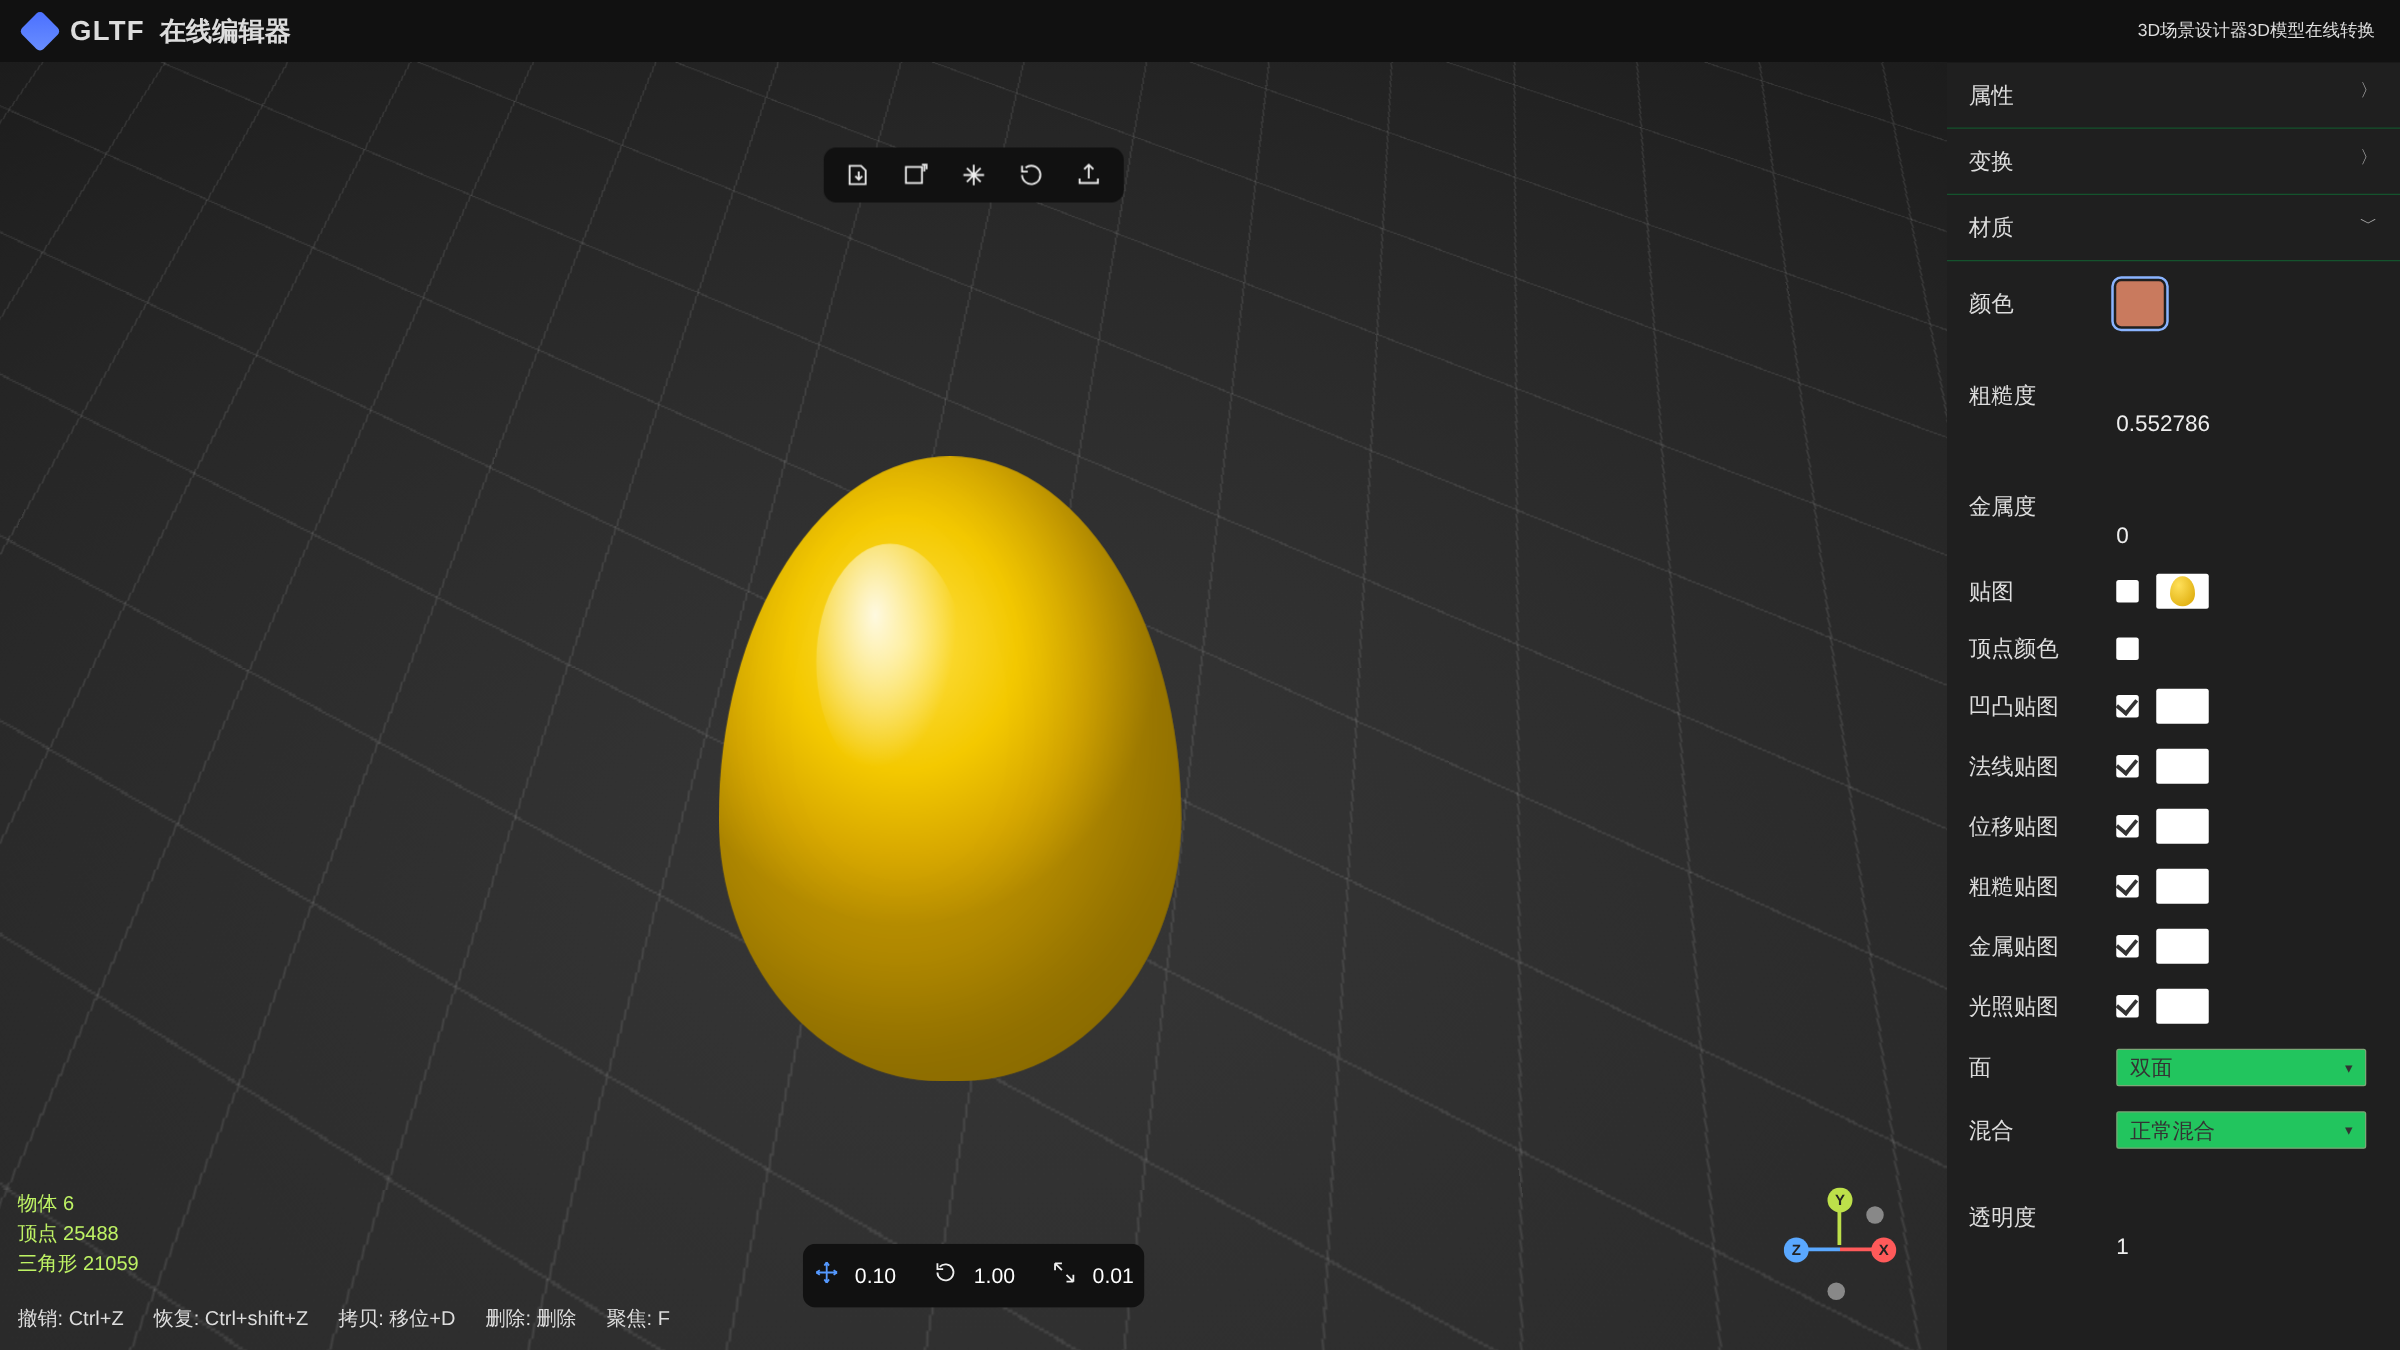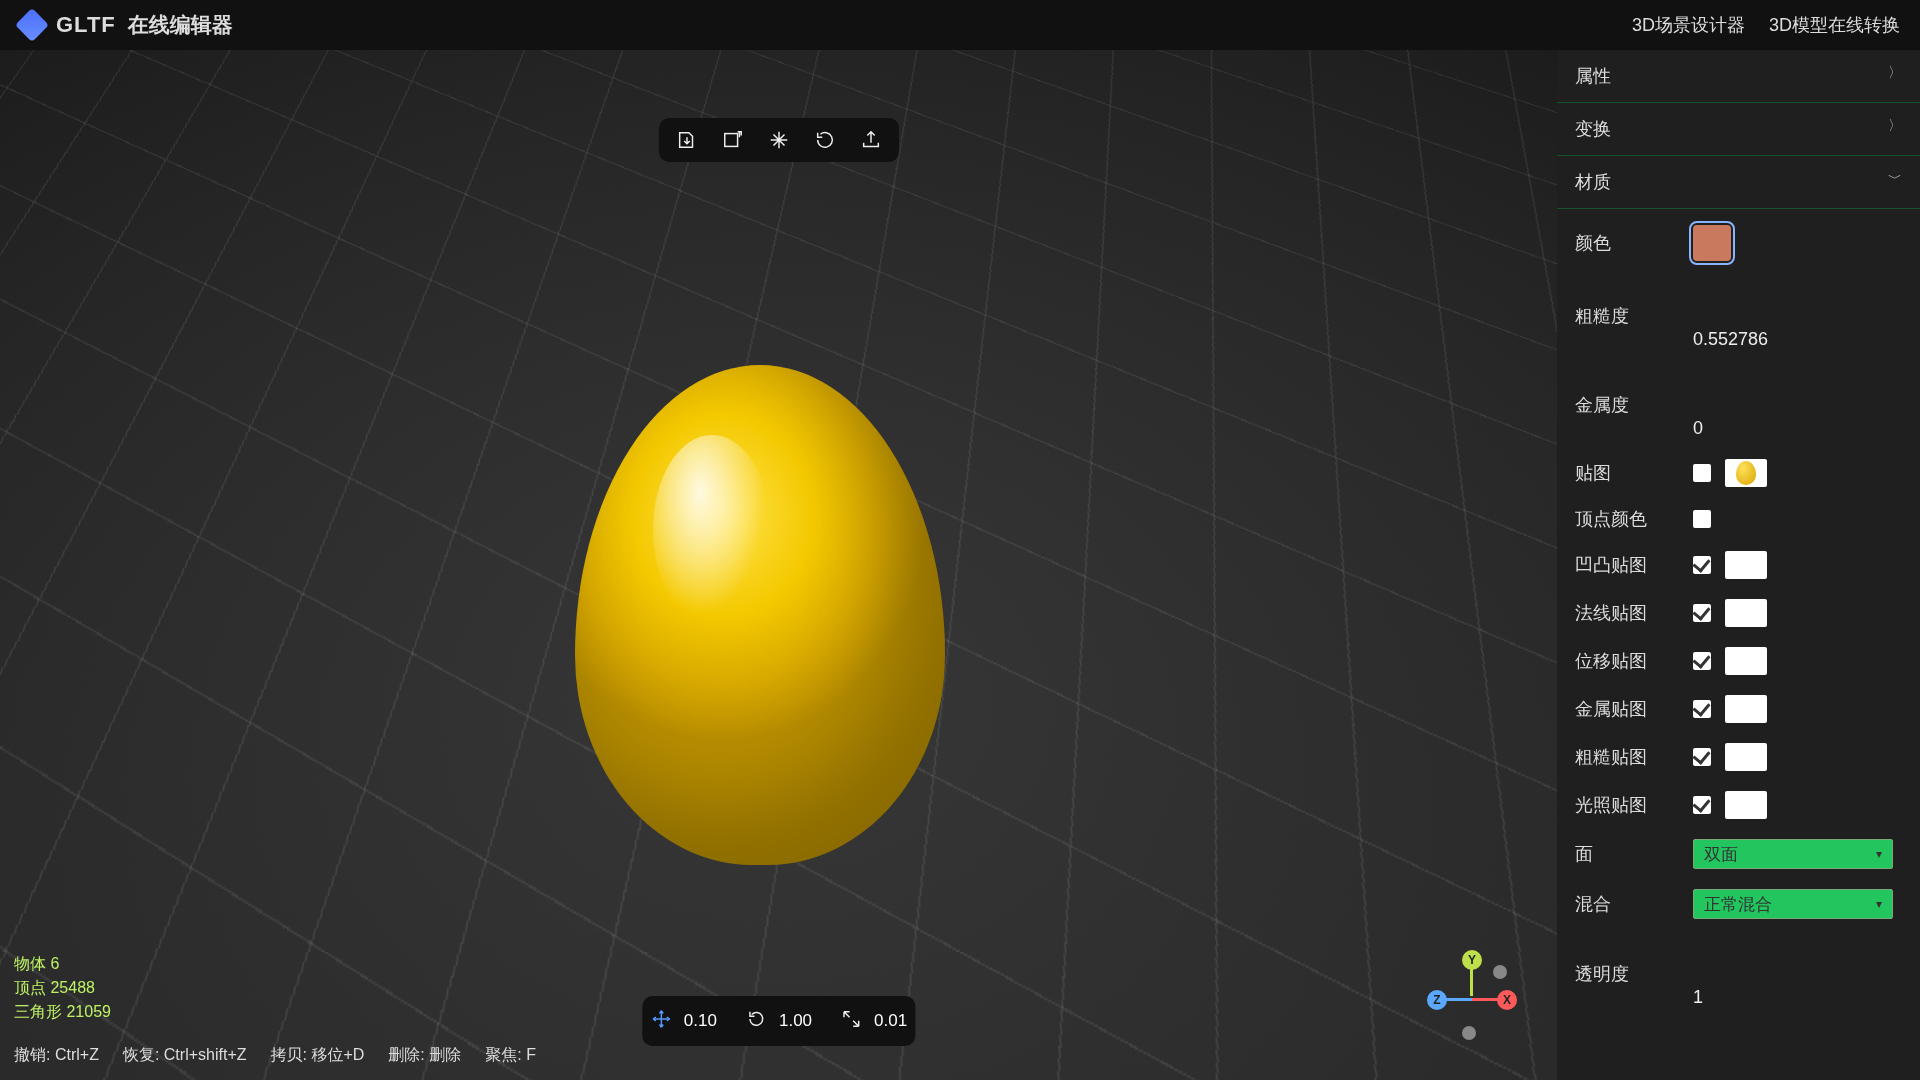"3D场景设计器" .header-nav { font-size: 18px -> 14px; gap: 24px -> none }
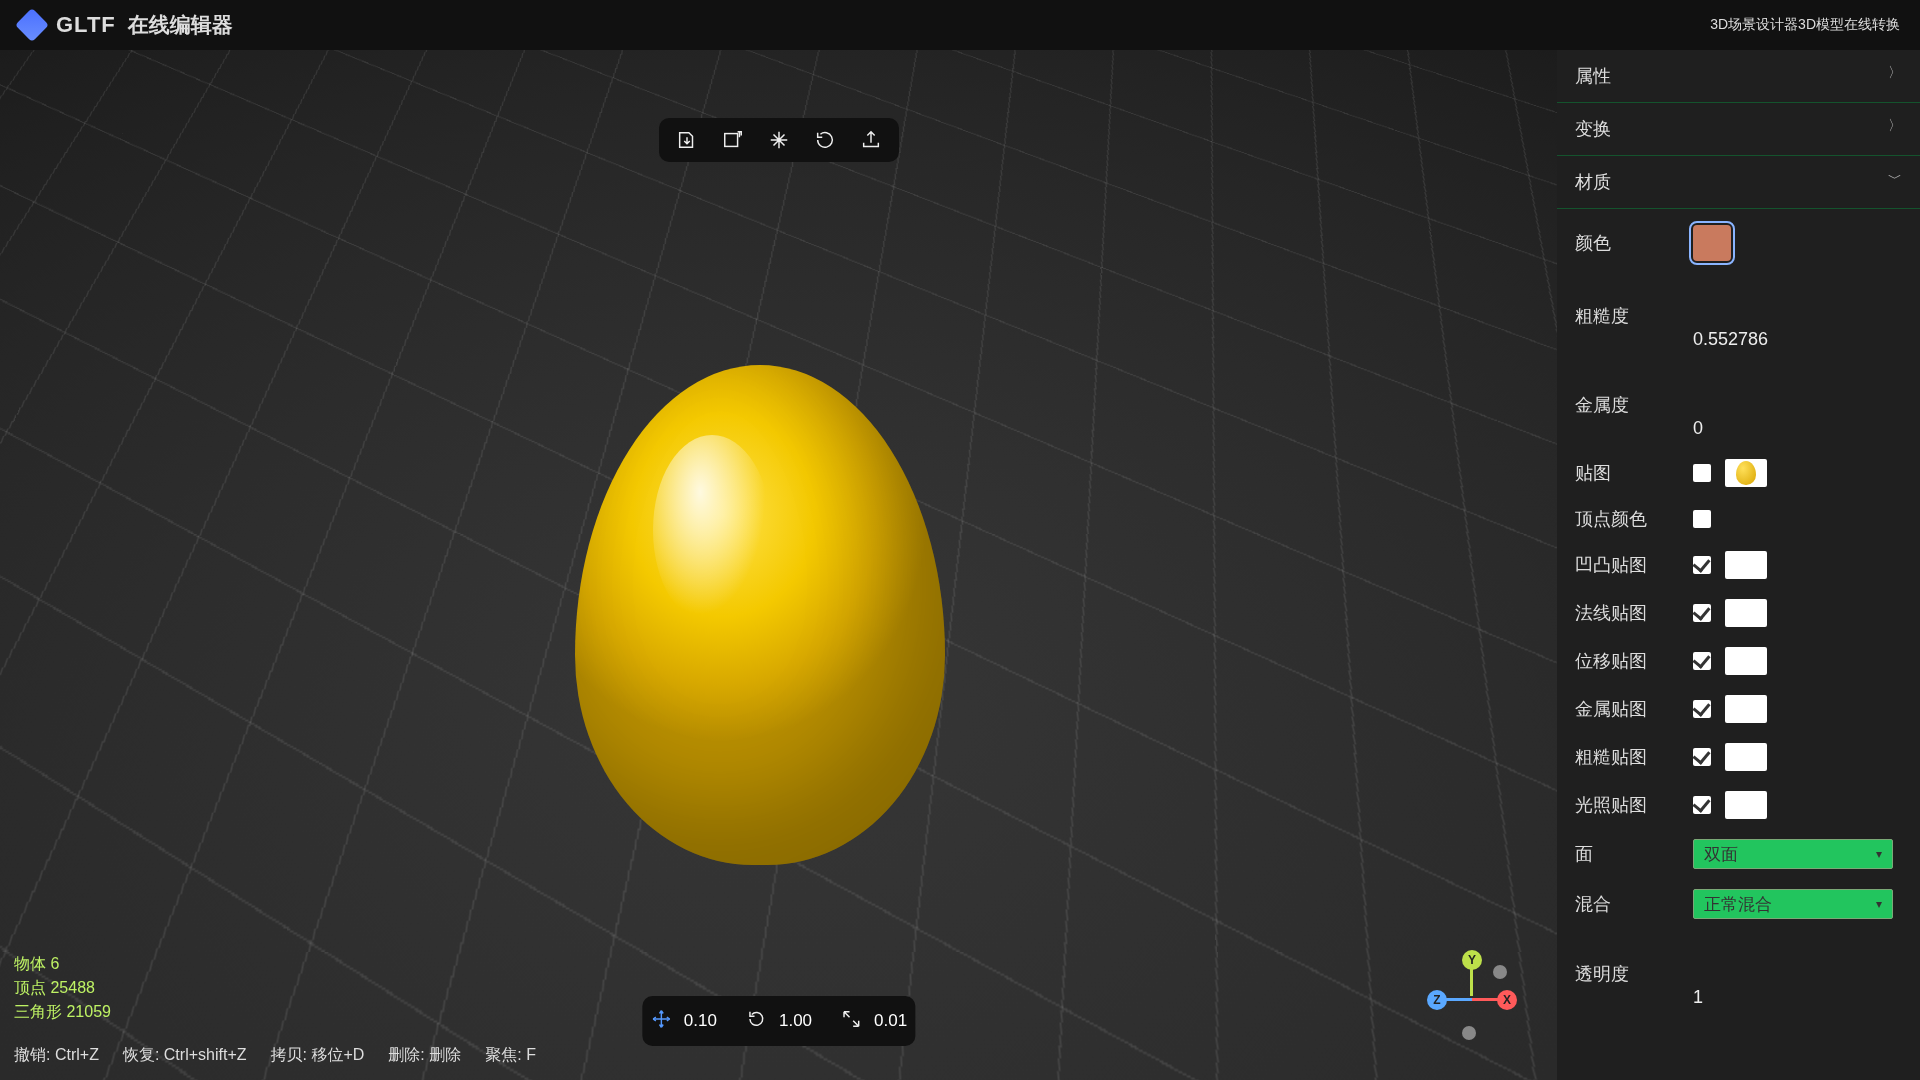"金属贴图" div.row { order: before "粗糙贴图" -> after "粗糙贴图" }
